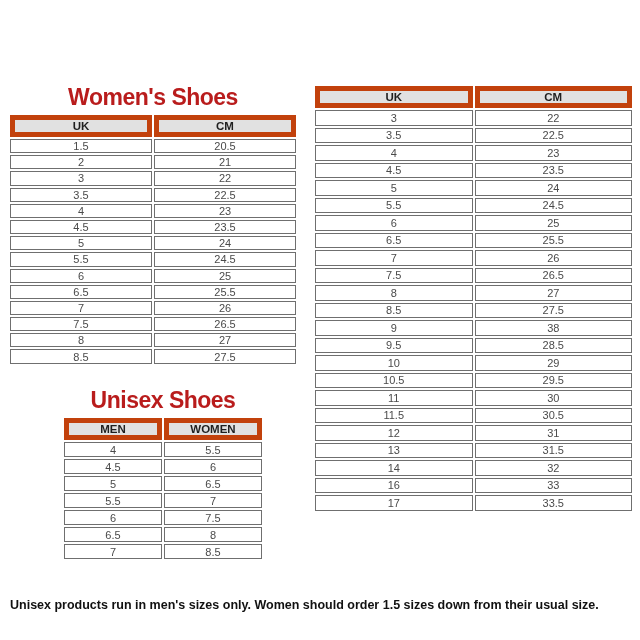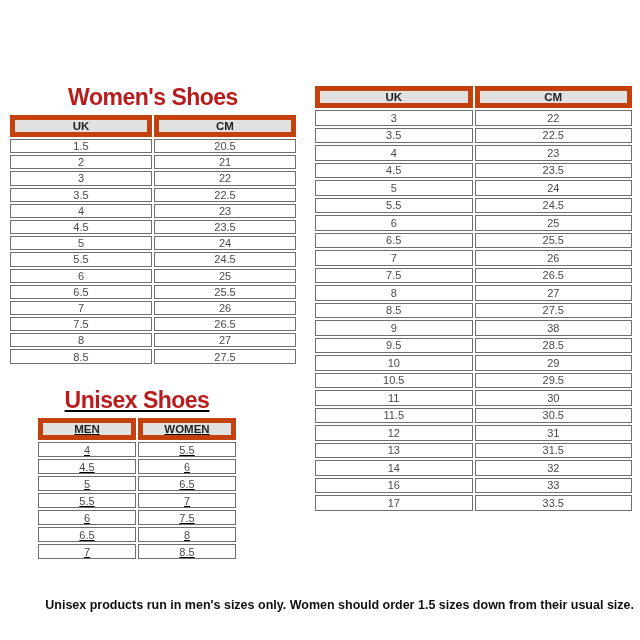"Unisex Shoes" .unisex-section { left: 36px -> 62px; text-decoration: underline -> none }
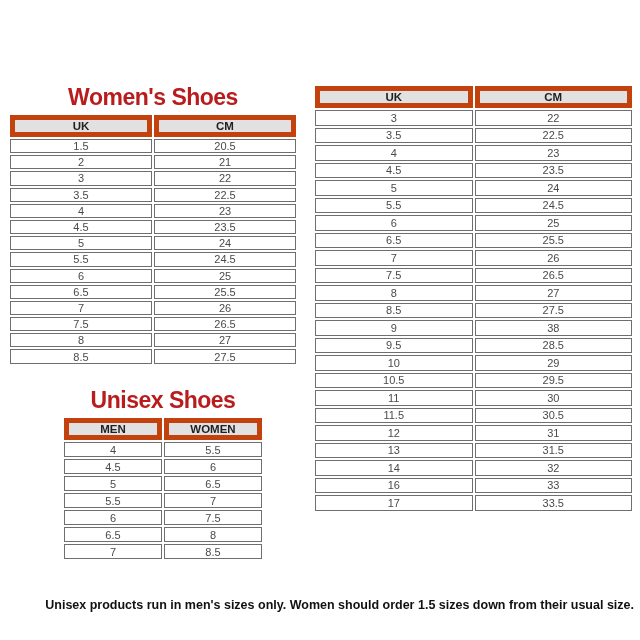"Unisex products run in men's" .footer-note { text-align: right -> left }
